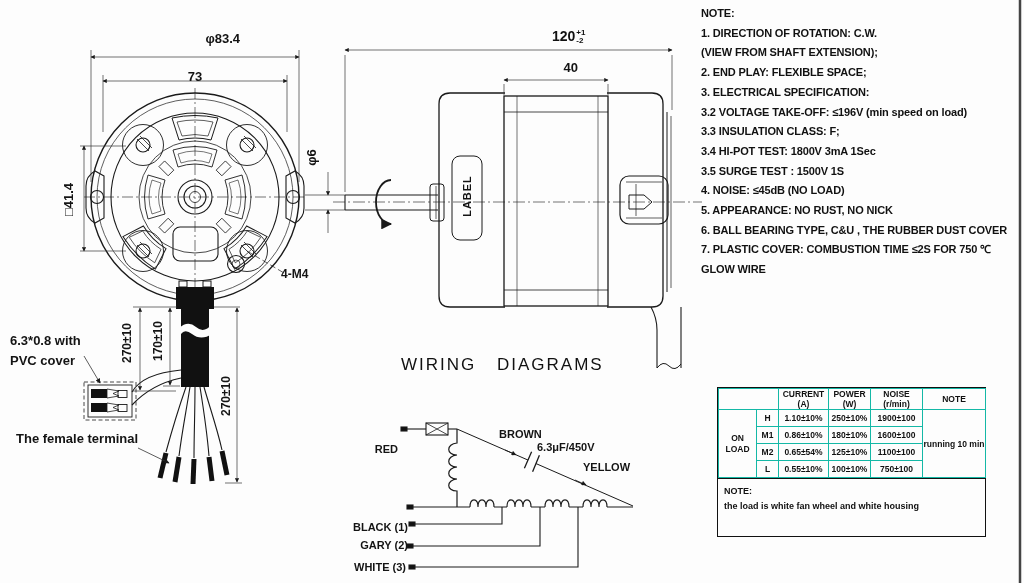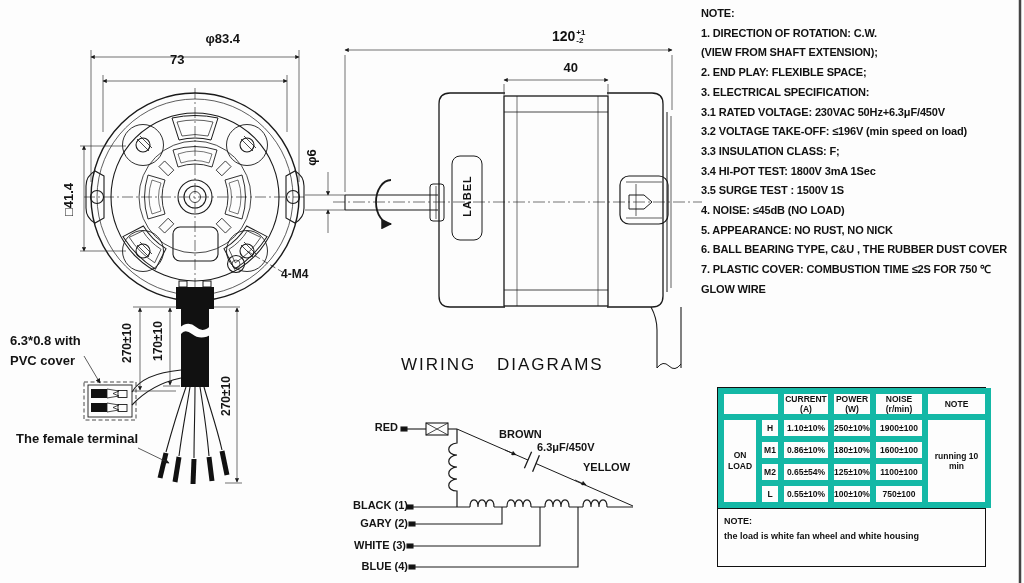"73" div.lbl { text-align: left -> center; top: 52px -> 69px }
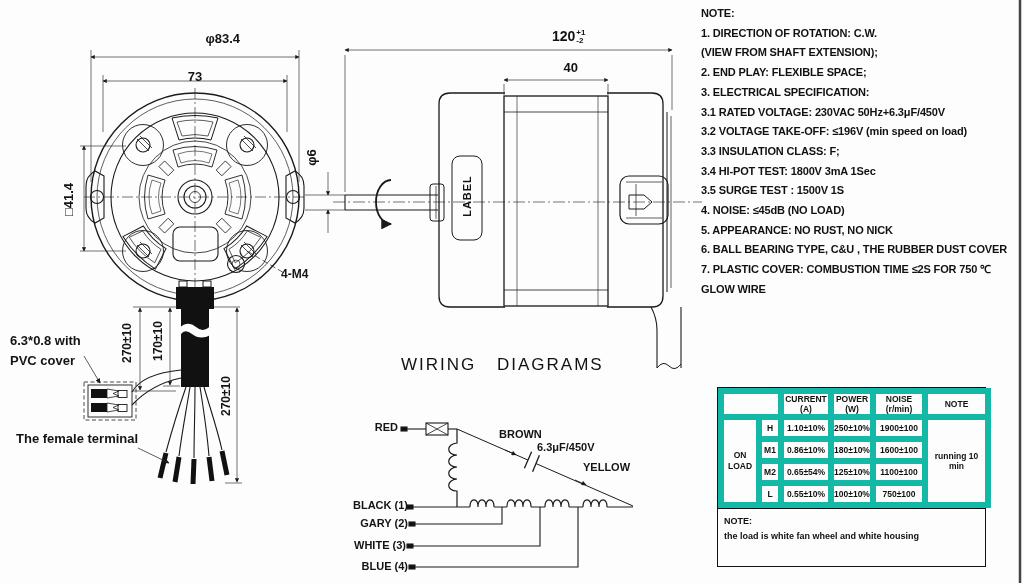"3.1 RATED VOLTAGE: 230VAC" div { html: <div>3.1 RATED VOLTAGE: 230VAC 50Hz+6.3μF/450V</div> -> none }
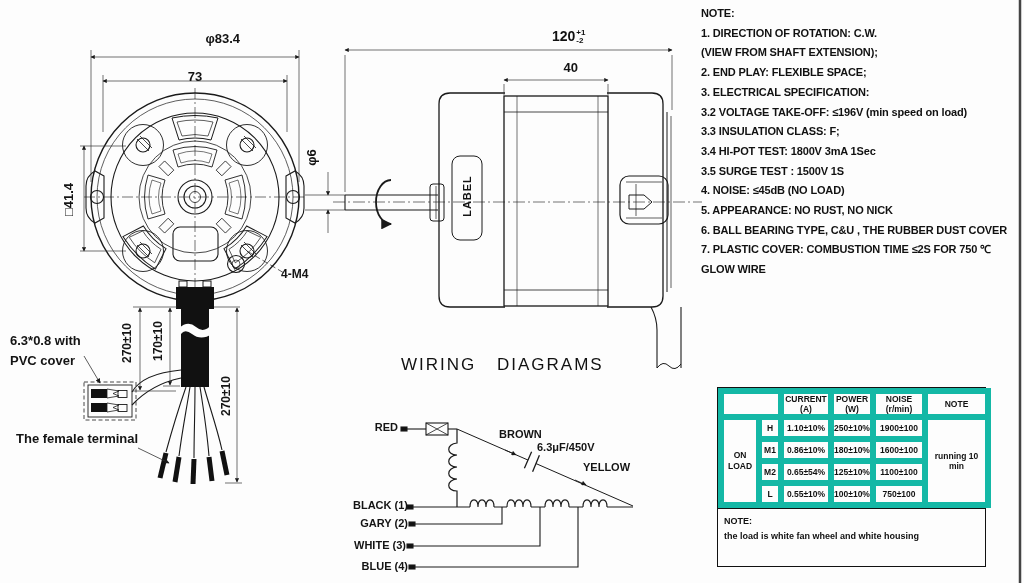"CURRENT (A)" #spec-table td,#spec-table th { border: 6px solid #14b8a6 -> 1px solid #14b8a6 }
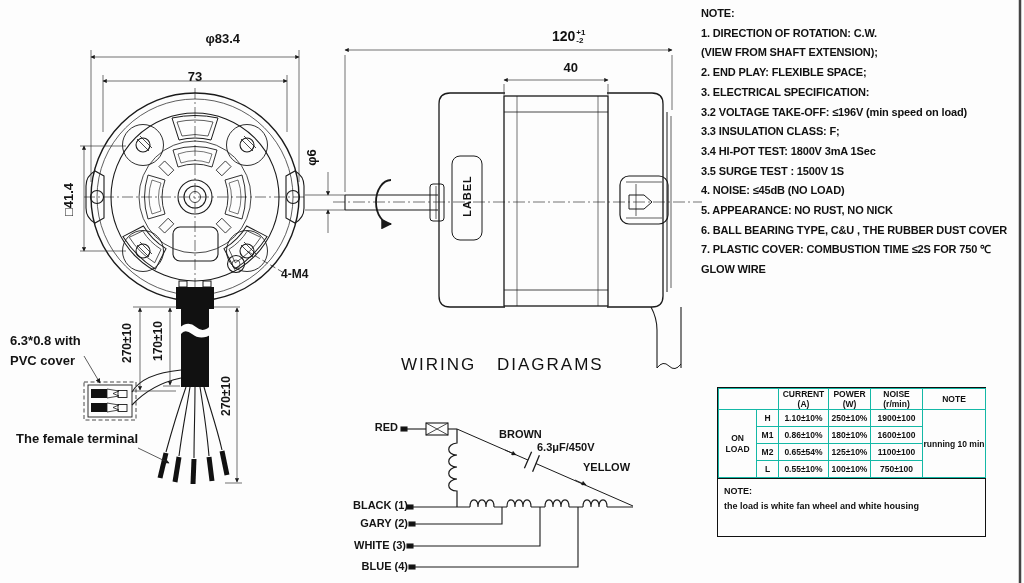"RED" .rt { margin-top: none -> 22px }
